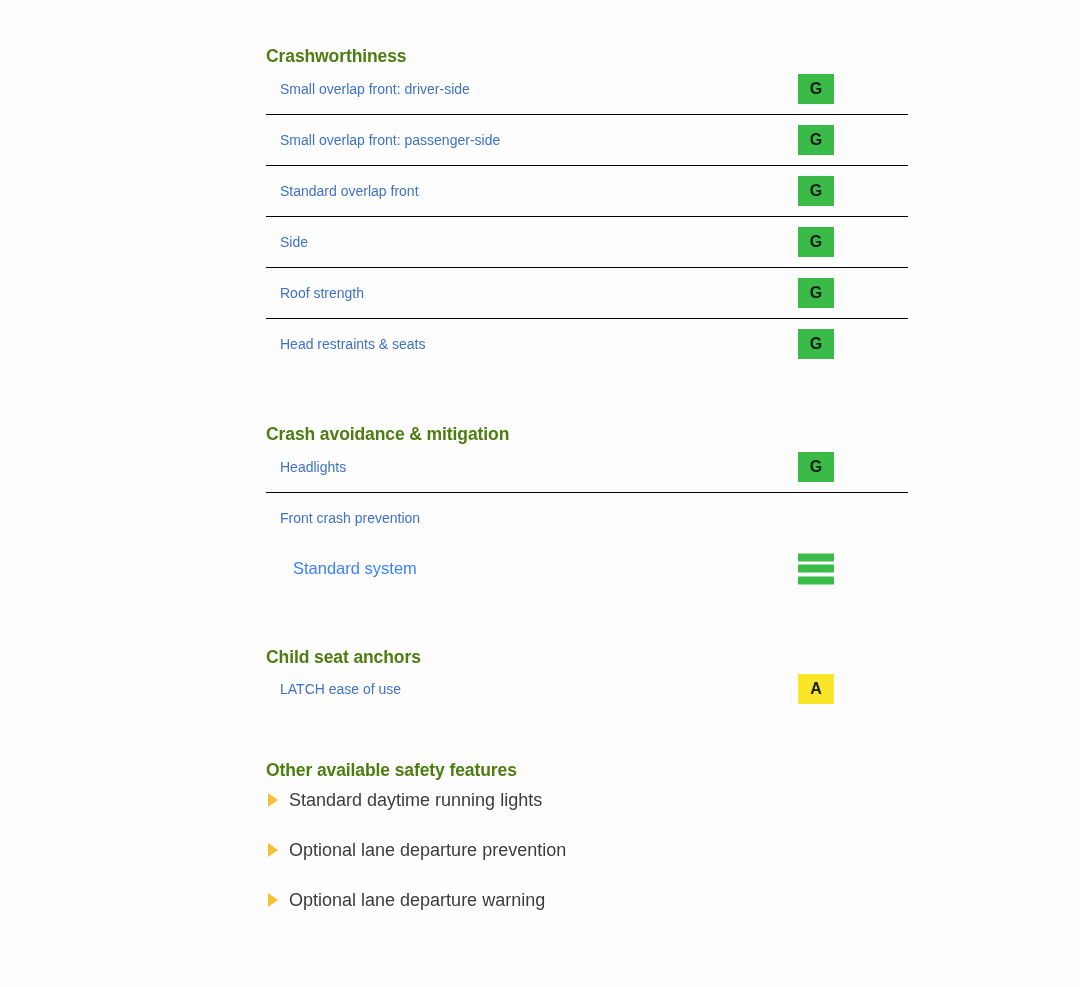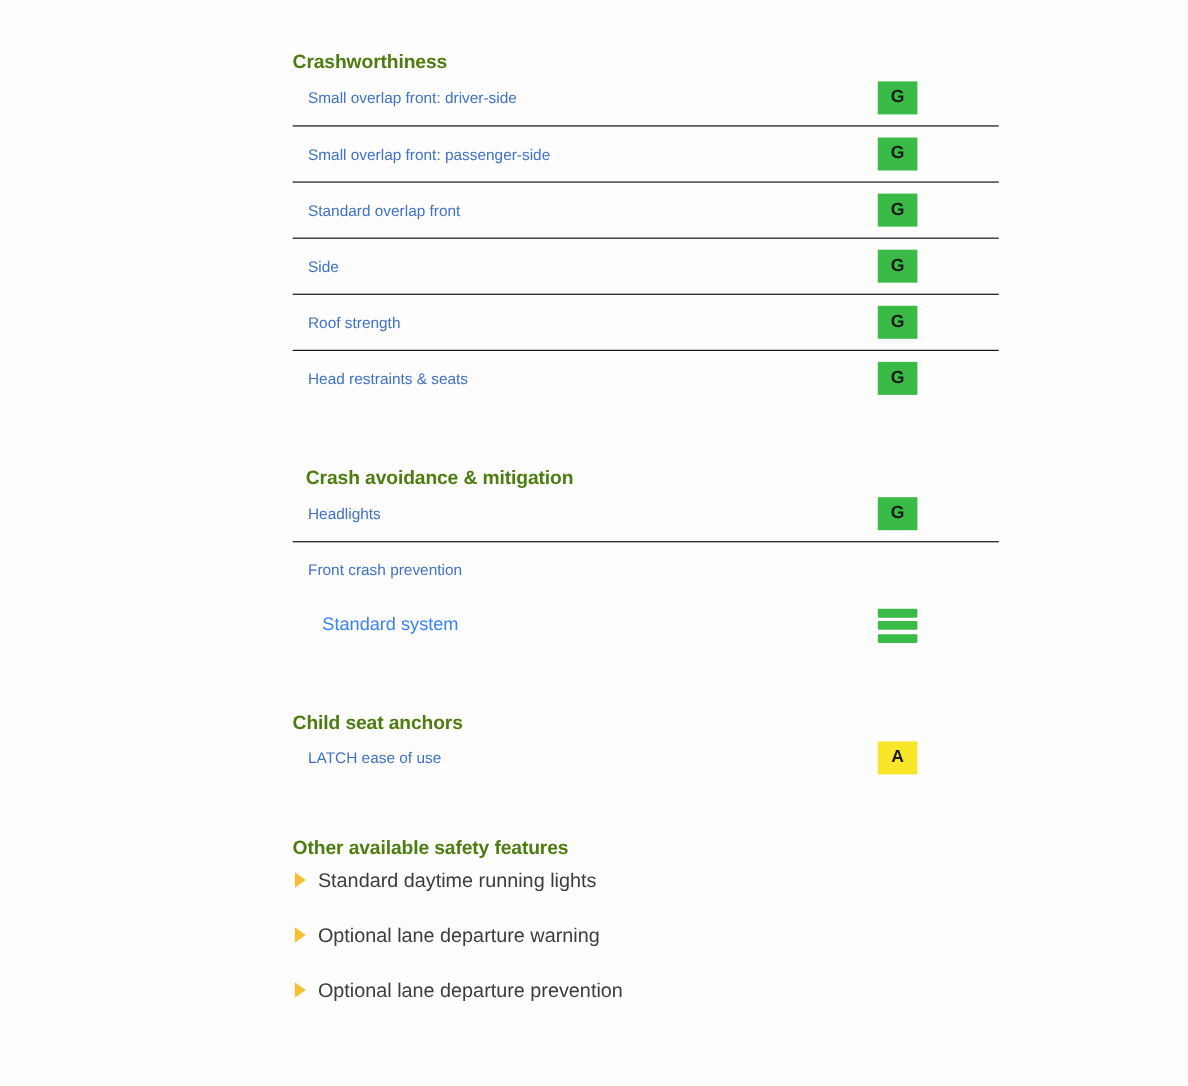"Crash avoidance & mitigation" .heading-avoidance { left: 12px -> 0 }
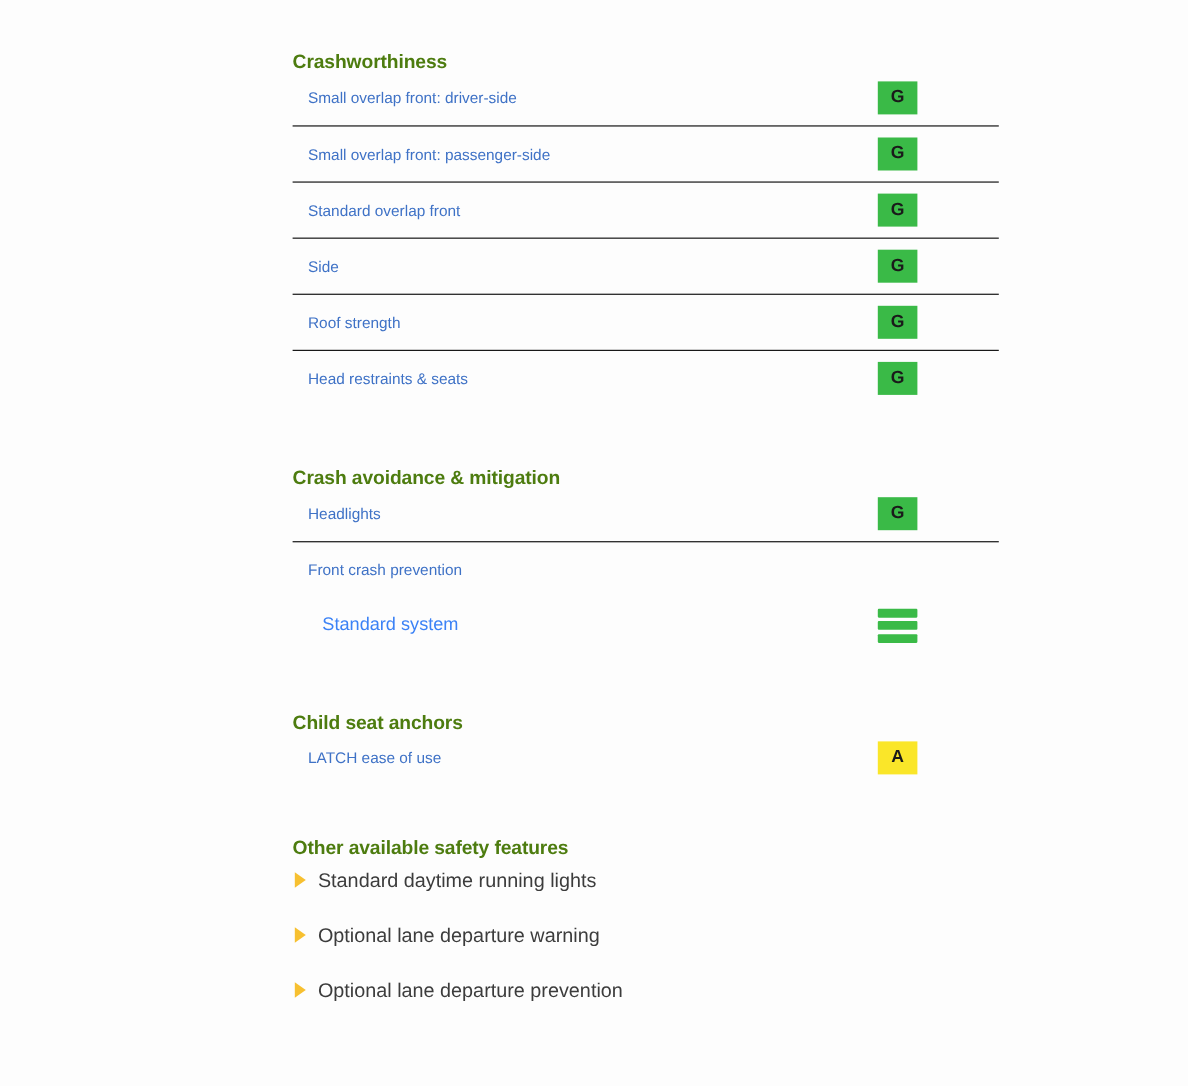"Optional lane departure warning" div.feature-item { order: before "Optional lane departure prevention" -> after "Optional lane departure prevention" }
